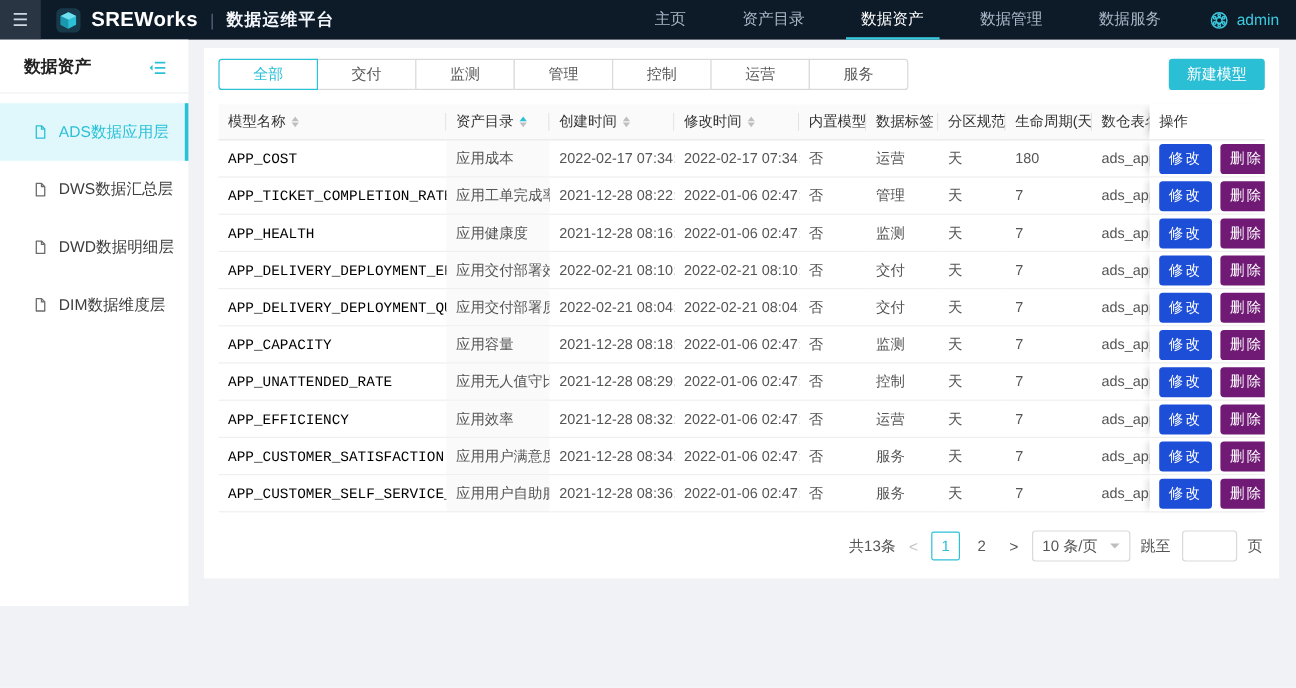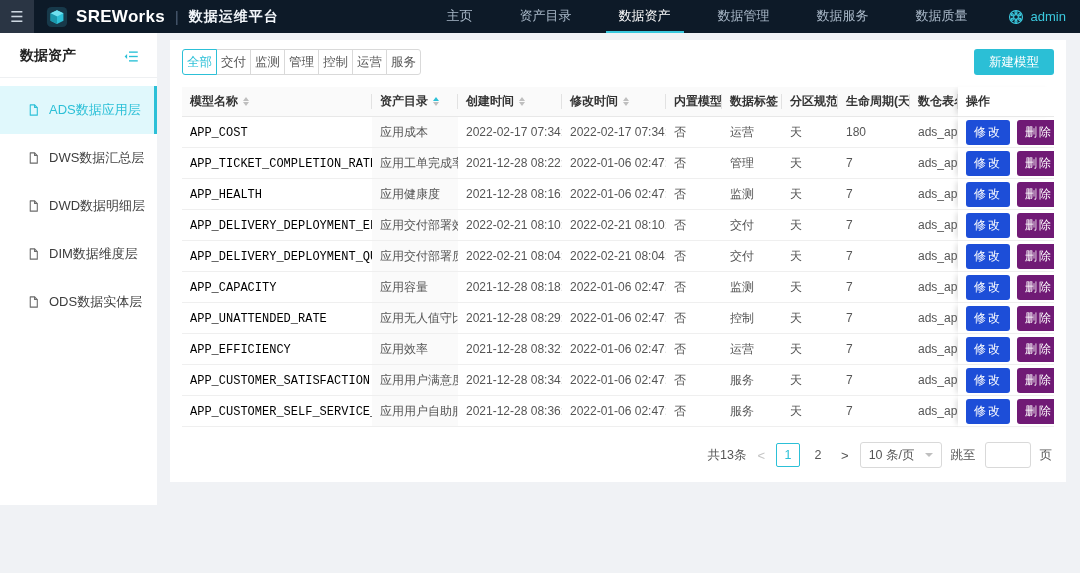"数据质量" div.nav-item { html: <div>数据质量</div> -> none }
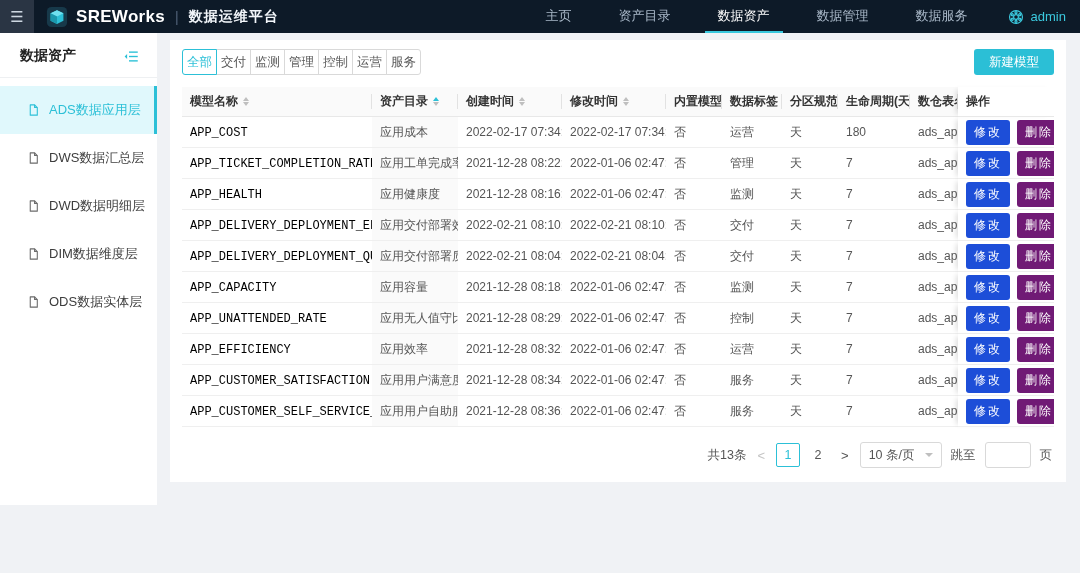"全部" .tab { padding: 0 4px -> 0 28px }
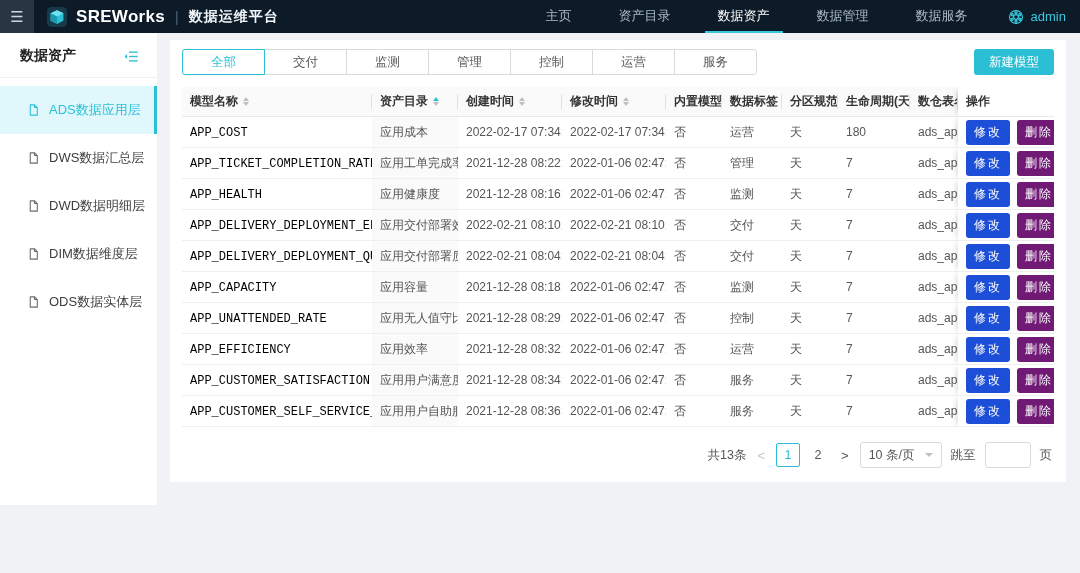"模型名称" th { font-weight: bold -> normal }
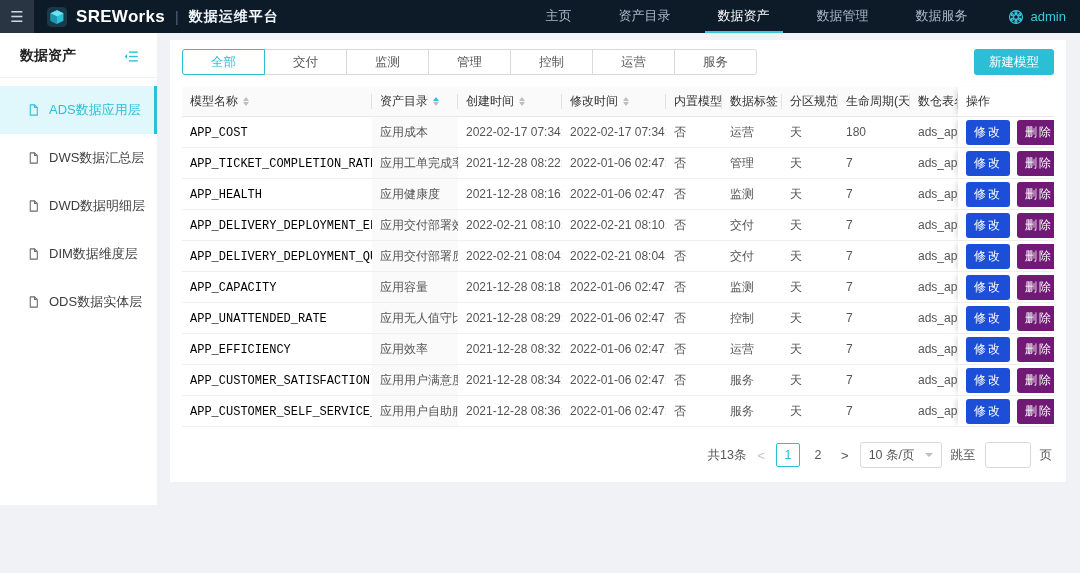"ODS数据实体层" li.side-item { html: <li> <span> <svg> <path></path> <path></path> </svg> </span> <span>ODS数据实体层</span> </li> -> none }
